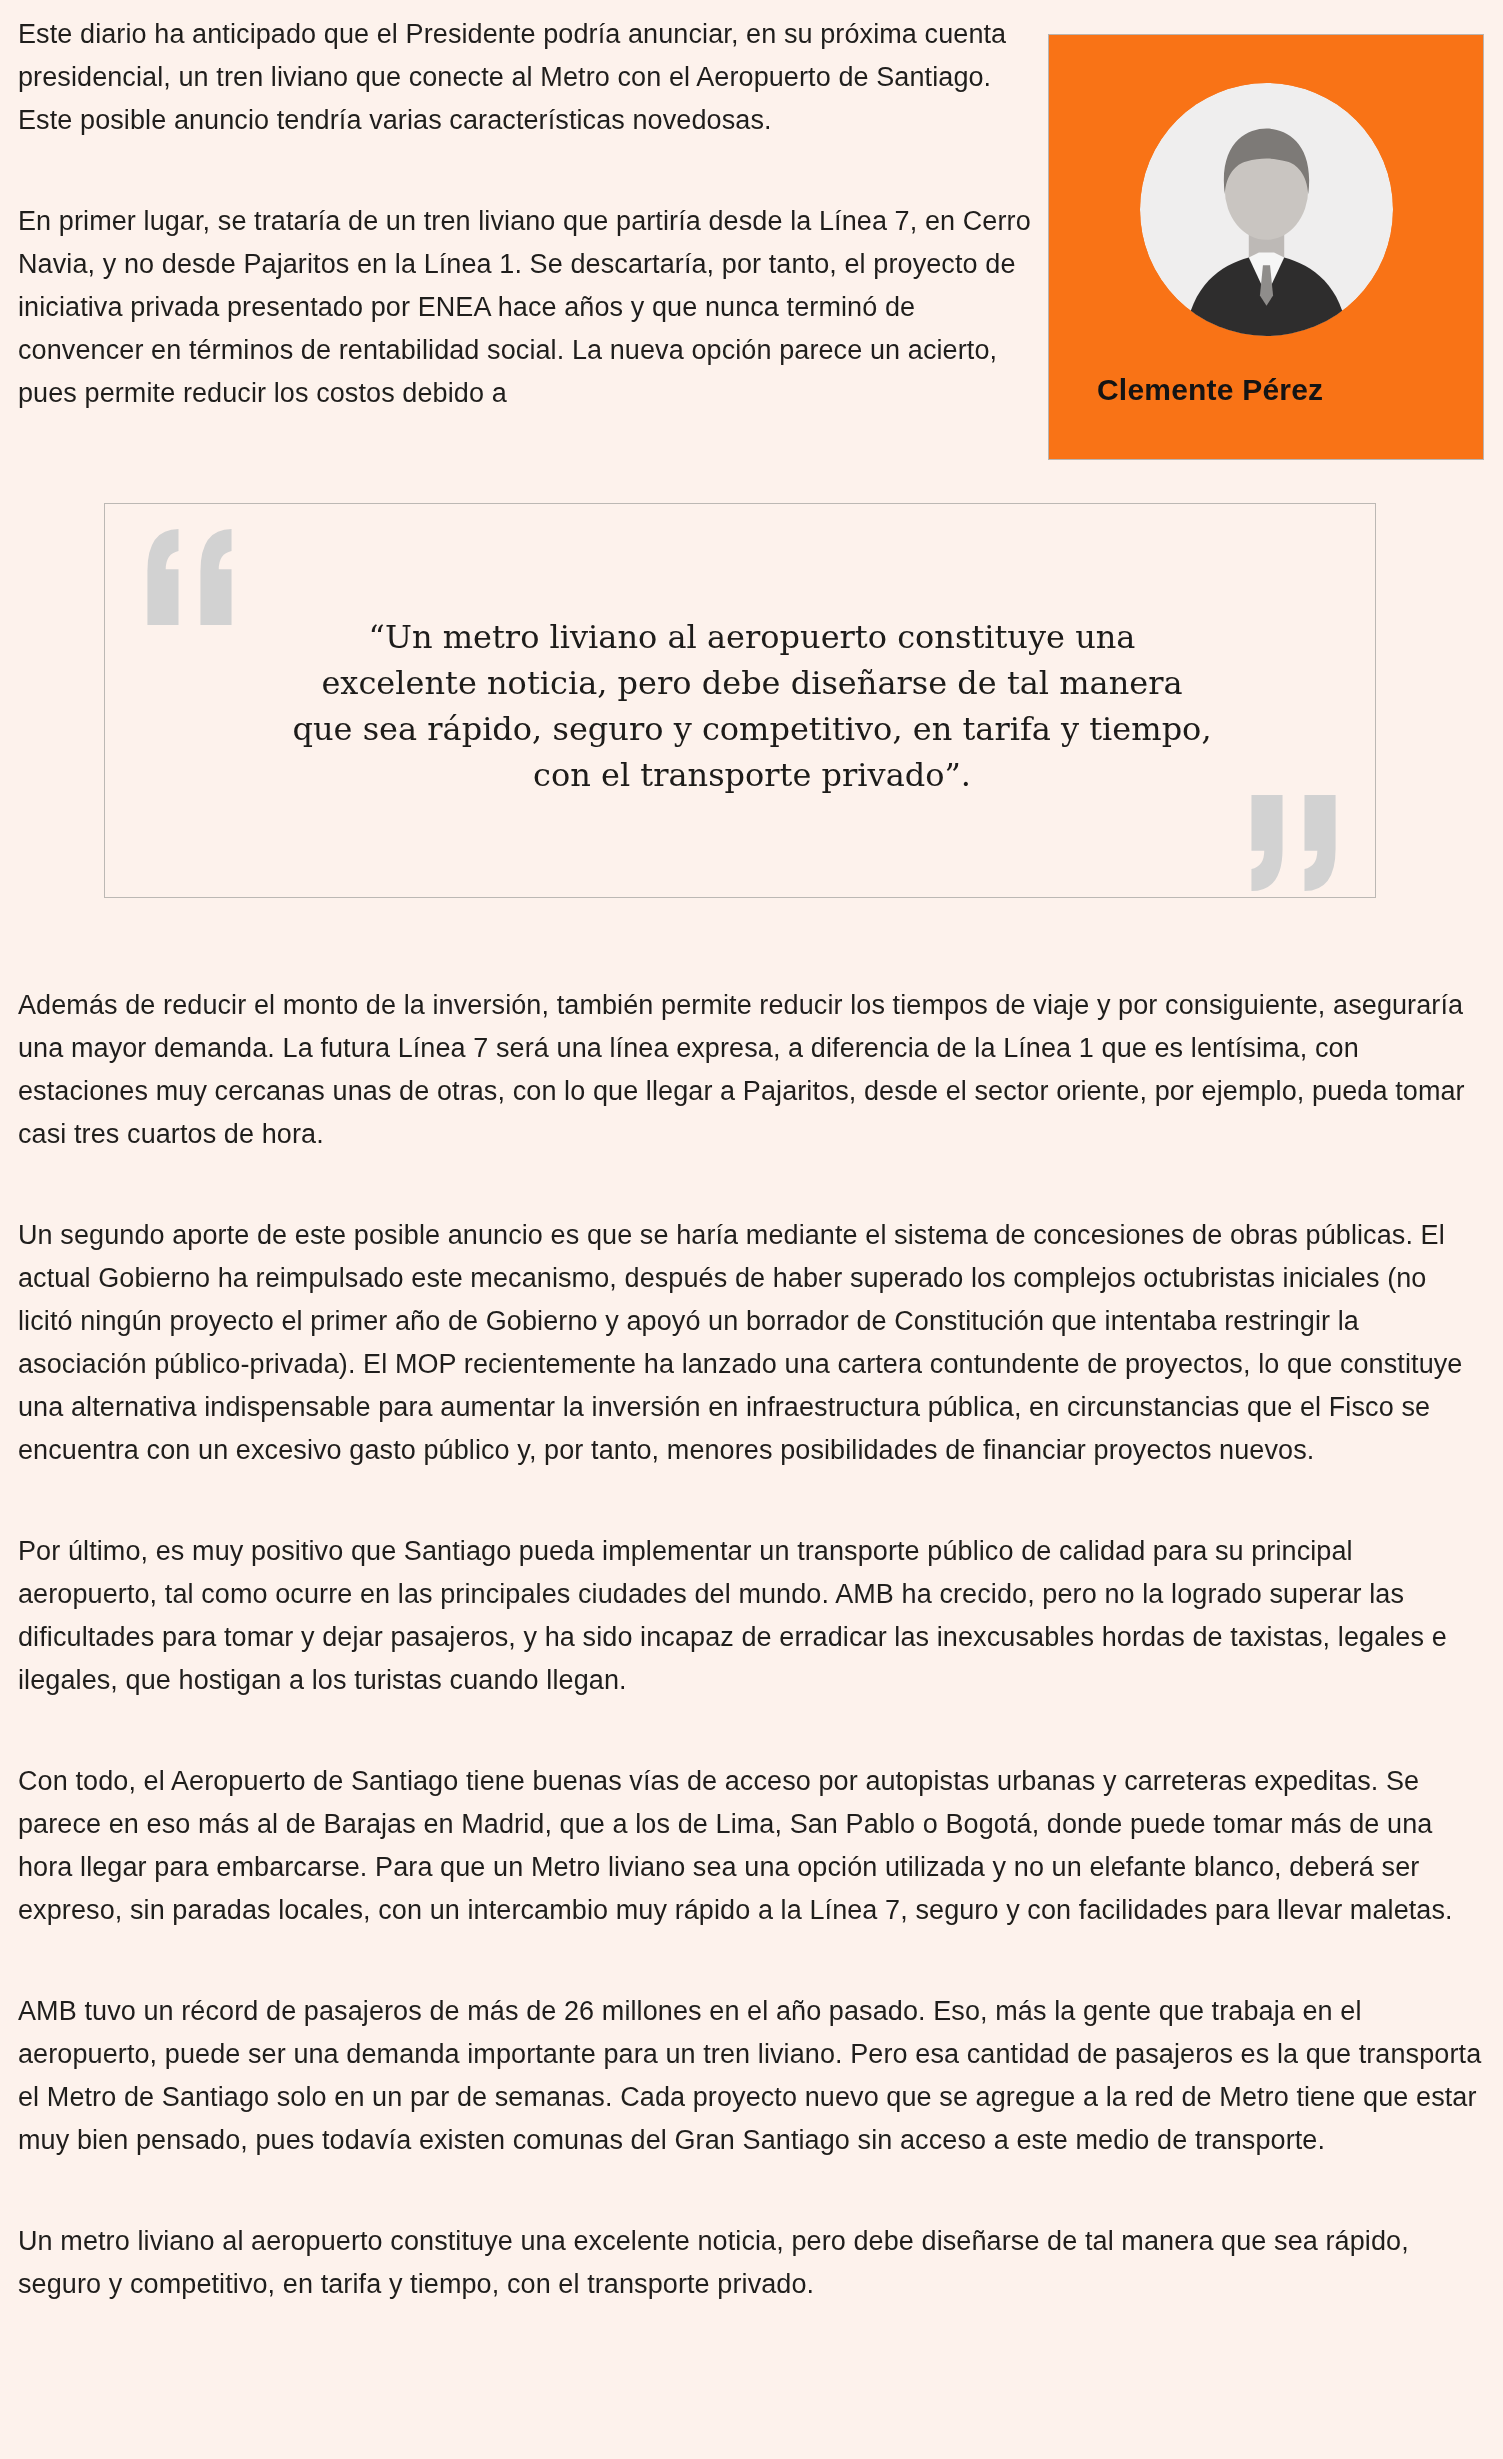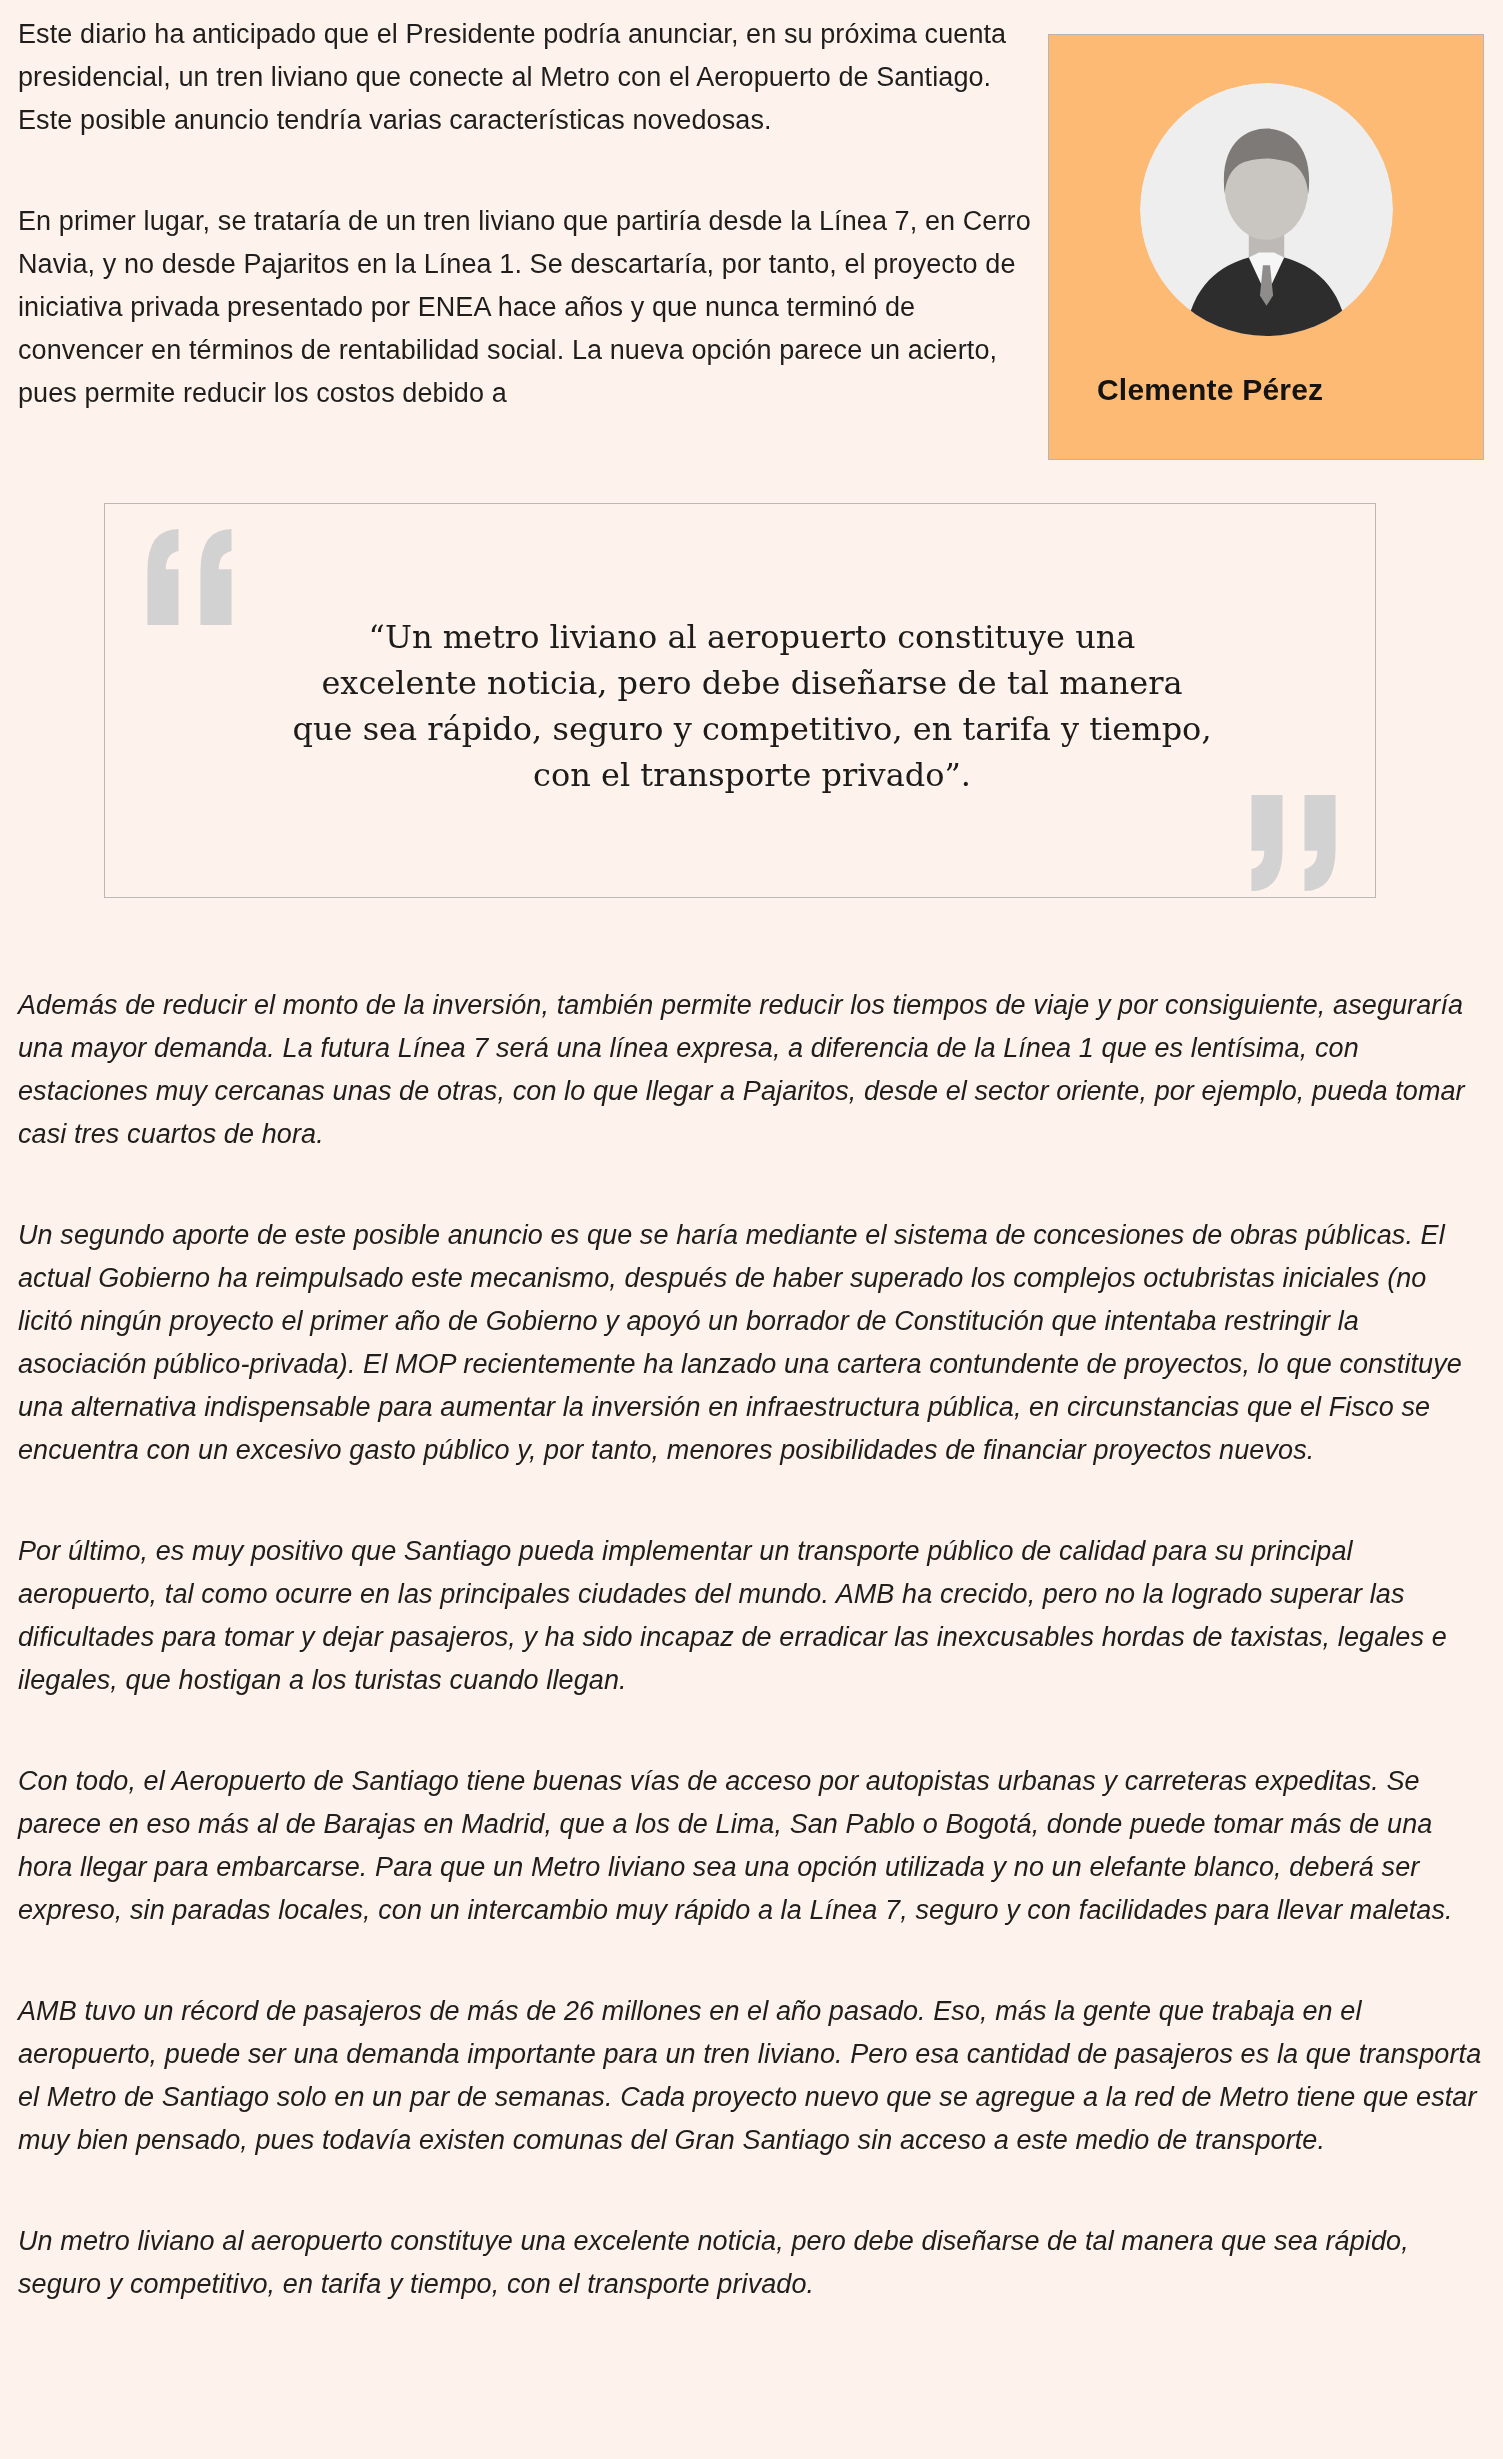"Clemente Pérez" .author-card { background: #fdba74 -> #f97316 }
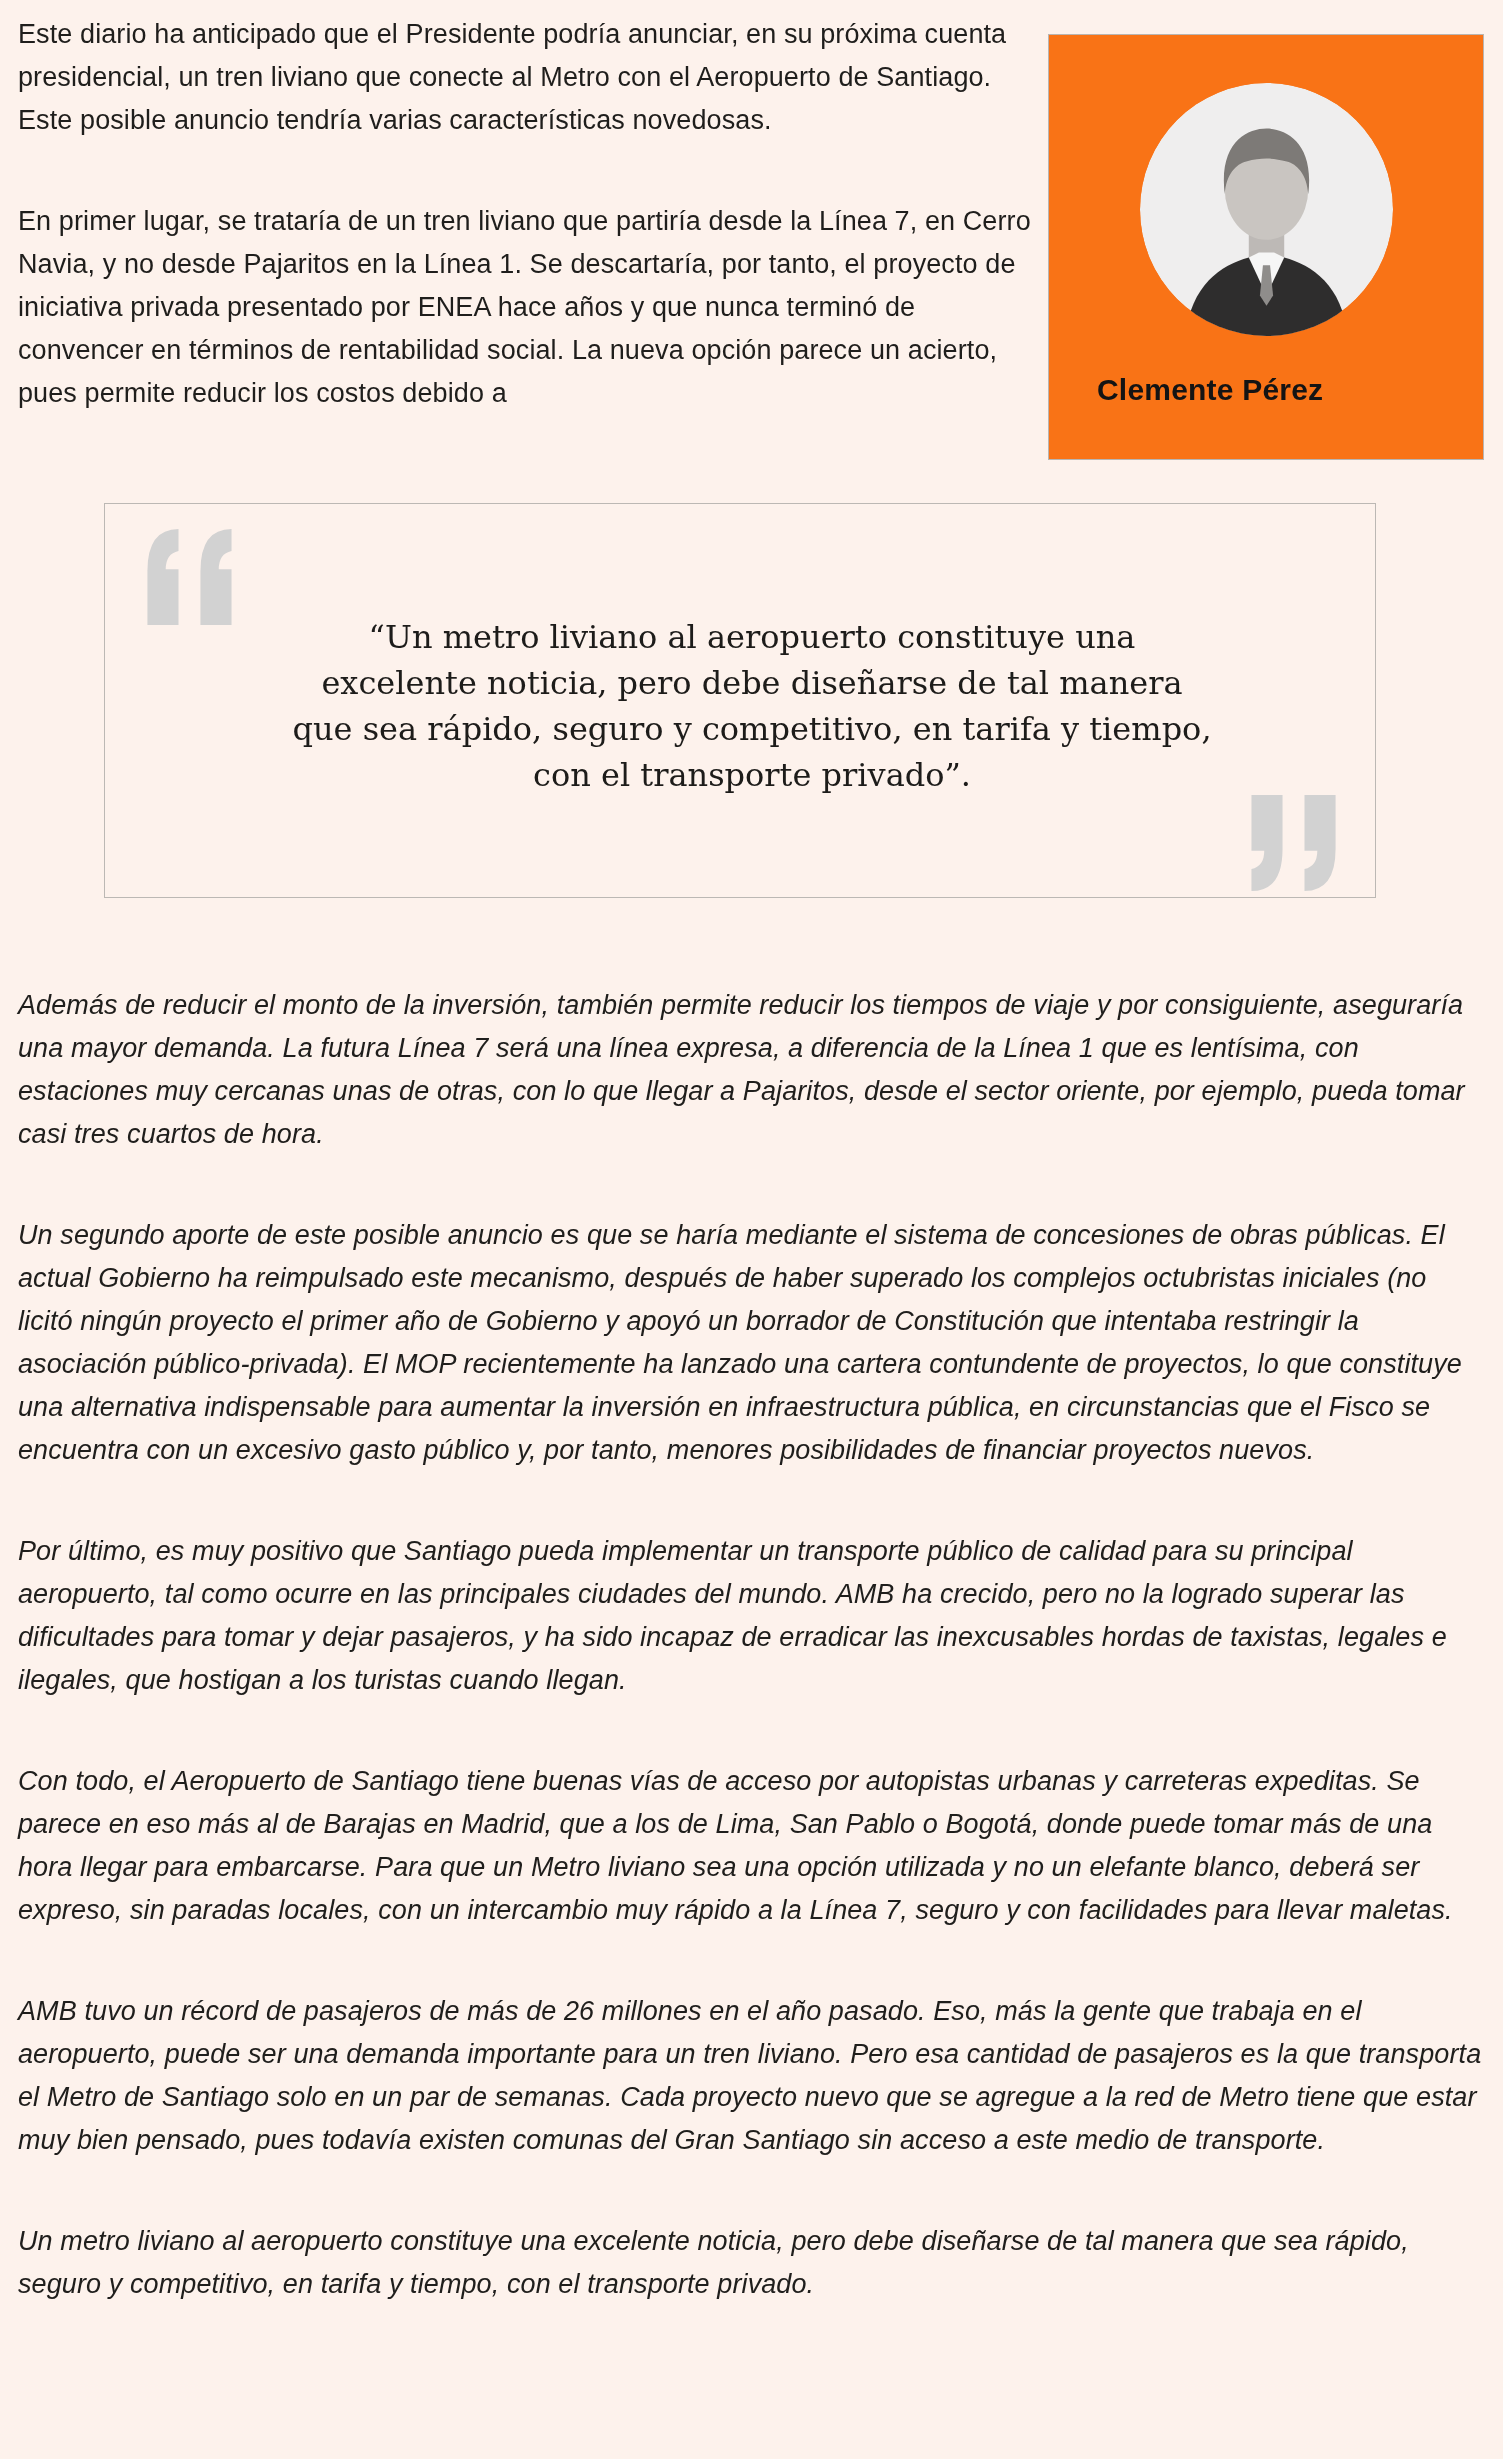"Además de reducir el monto" .body-col { font-style: italic -> none }
